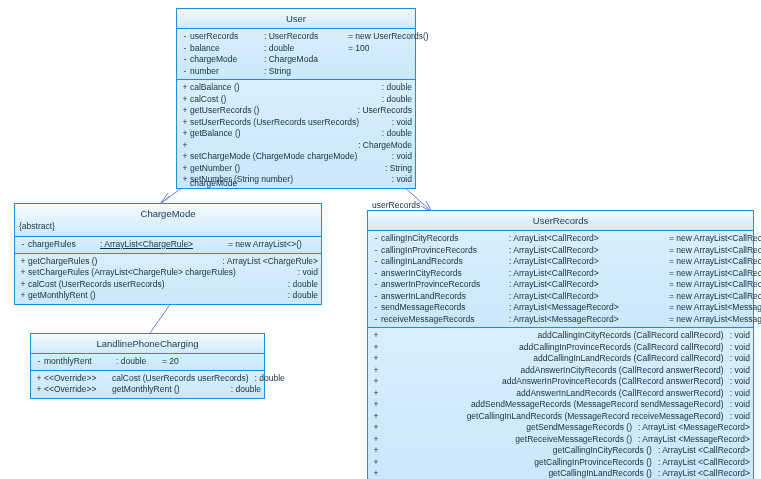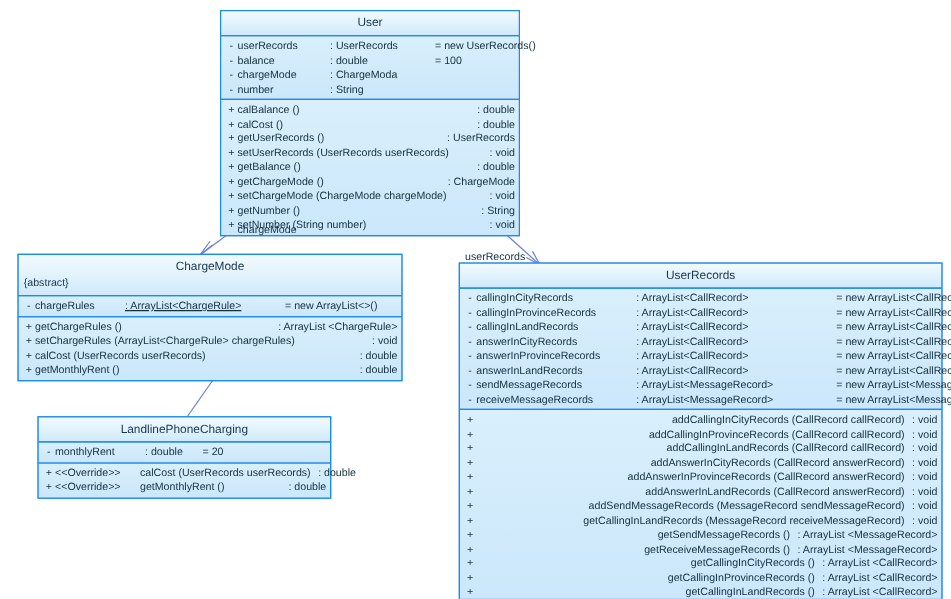"User" .uml-class { background: #3b82f6 -> #4d7c0f }
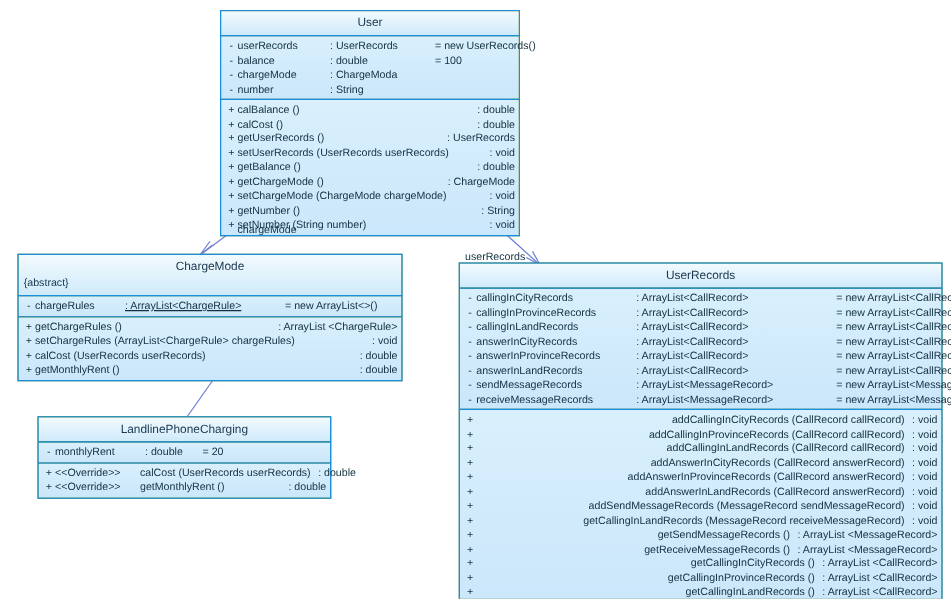"getChargeMode ()" span.nm { html: <span>getChargeMode ()</span> -> none }
